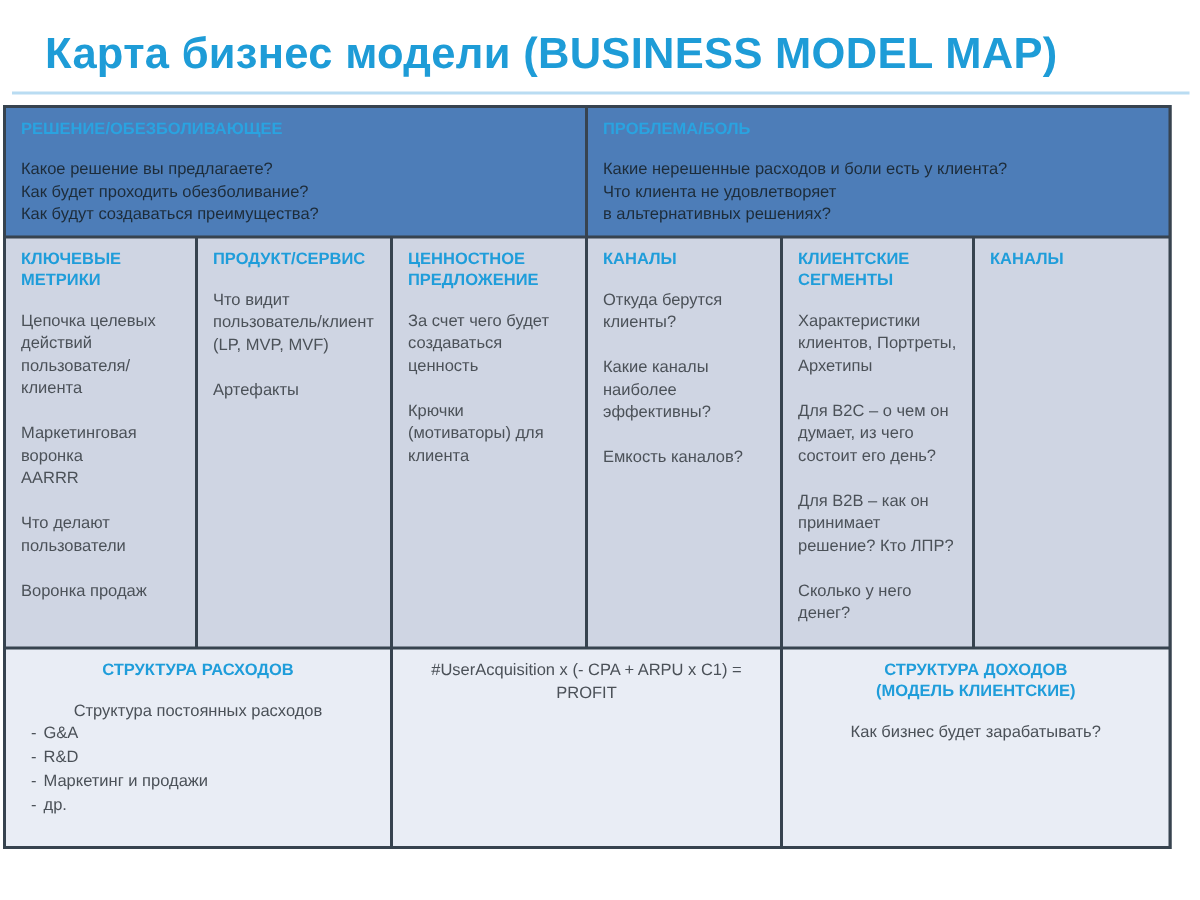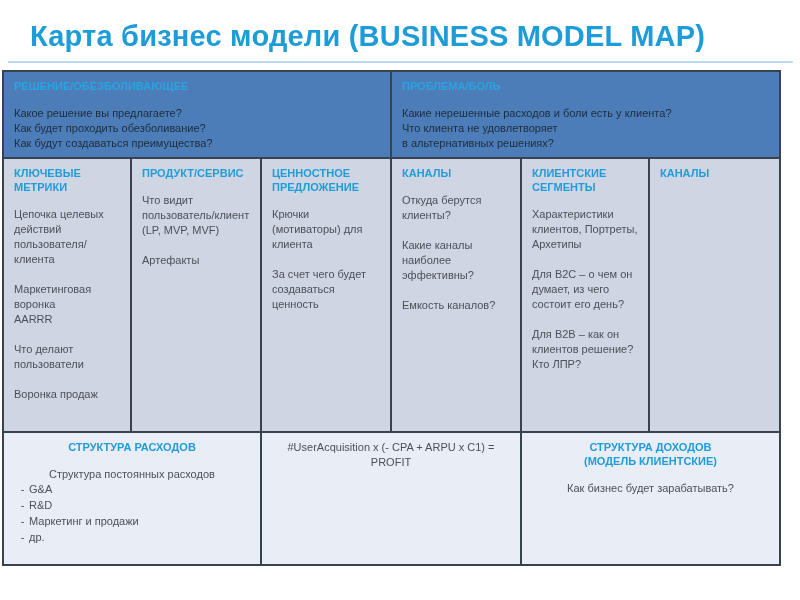"Крючки (мотиваторы) для клиента" p.para { order: before "За счет чего будет создаваться" -> after "За счет чего будет создаваться" }
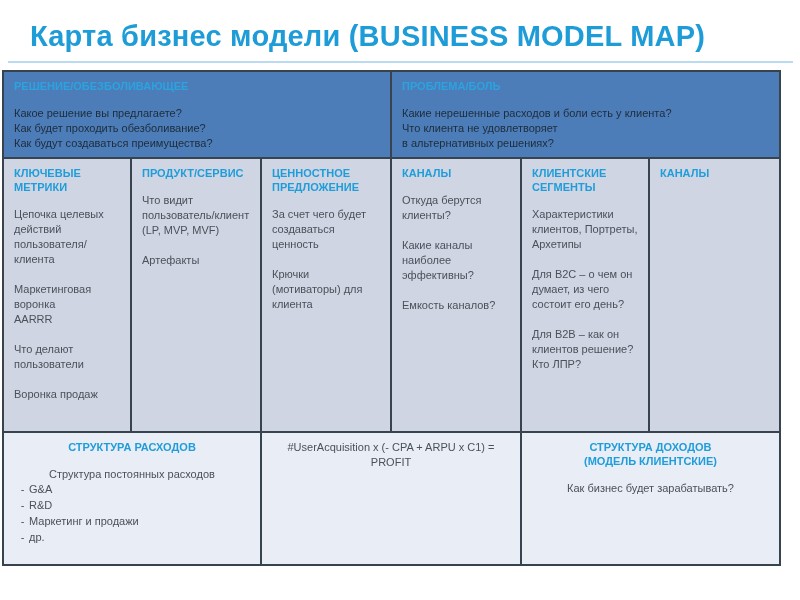"Для B2B – как он" p.para { text: клиентов -> принимает }
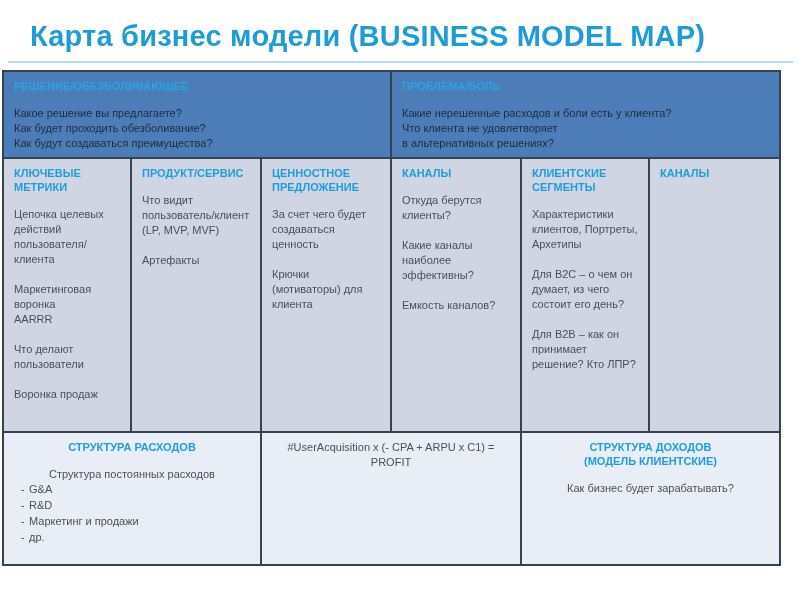"Сколько у него денег?" p.para { html: none -> <p>Сколько у него денег?</p> }
